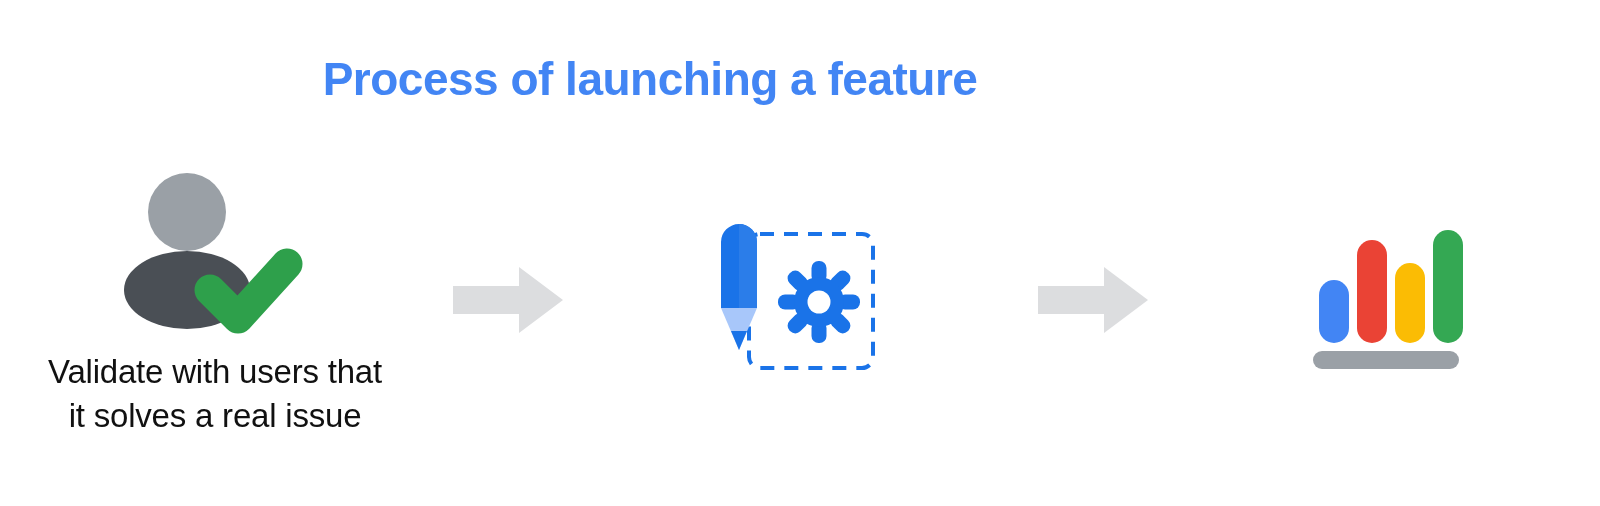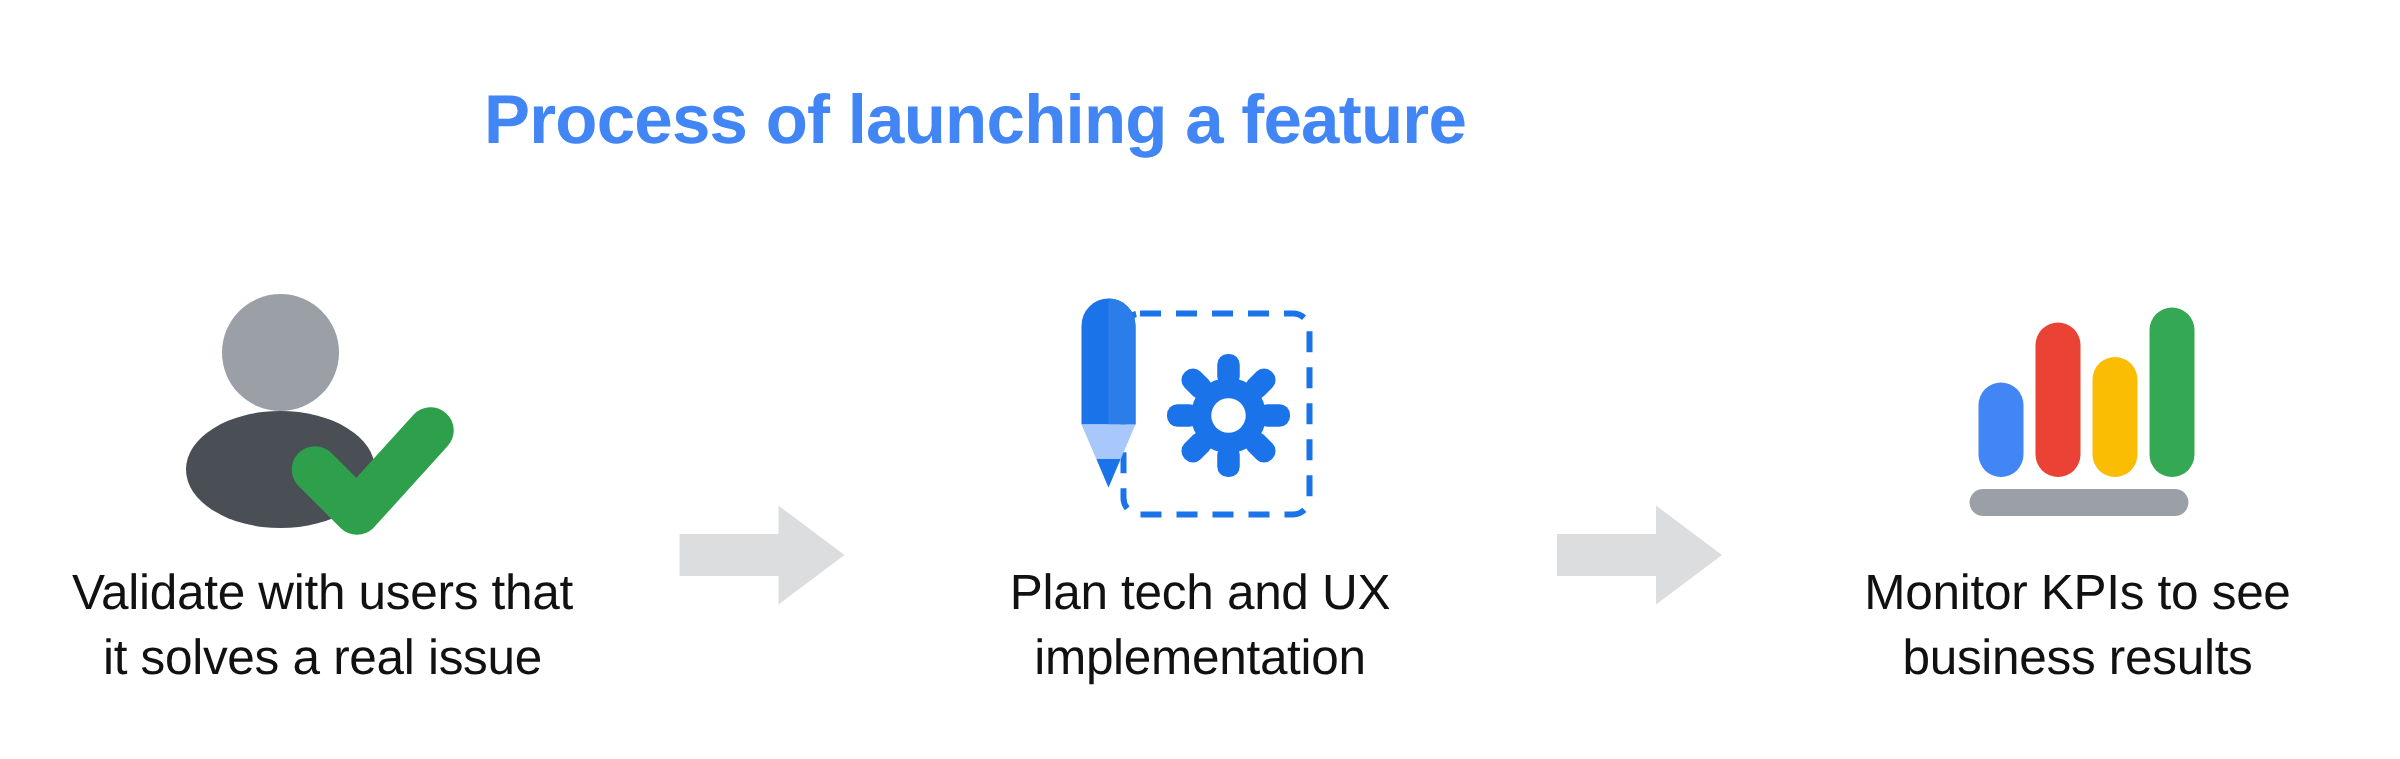"Validate with users that" #steps { align-items: flex-end -> center }
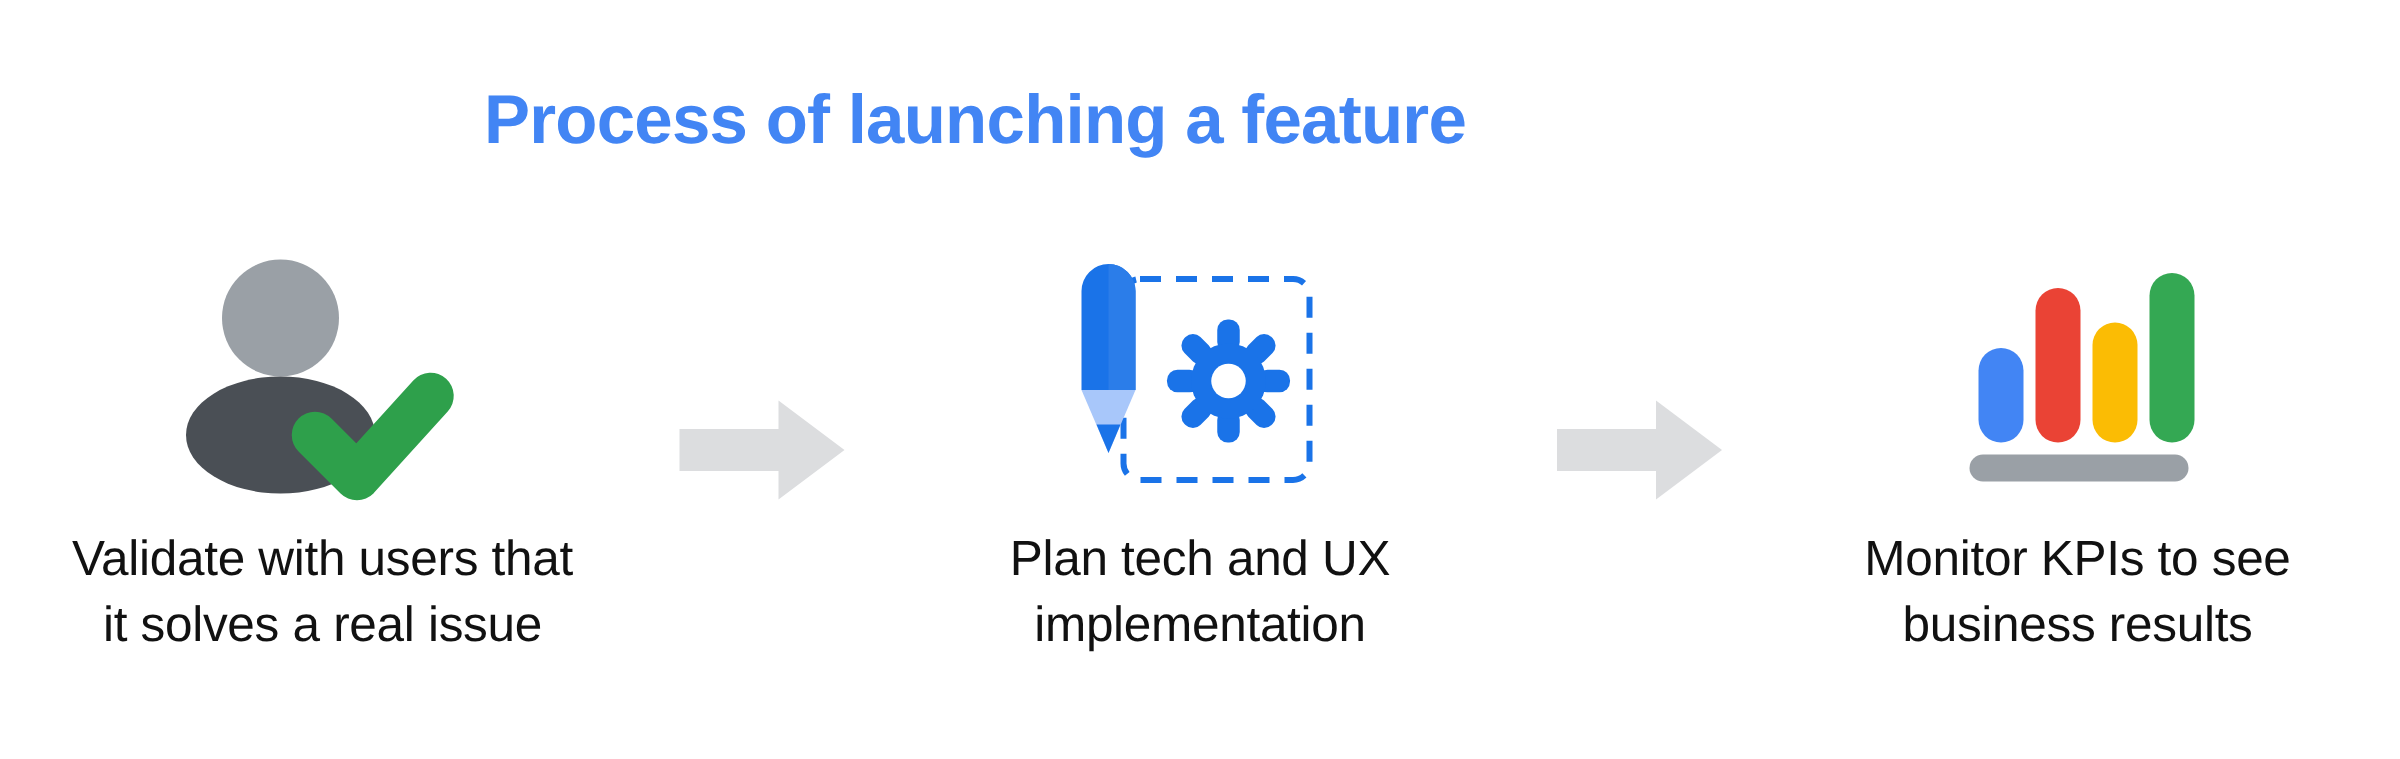"Plan tech and UX" div.step-caption { html: <div>Plan tech and UX implementation</div> -> none }
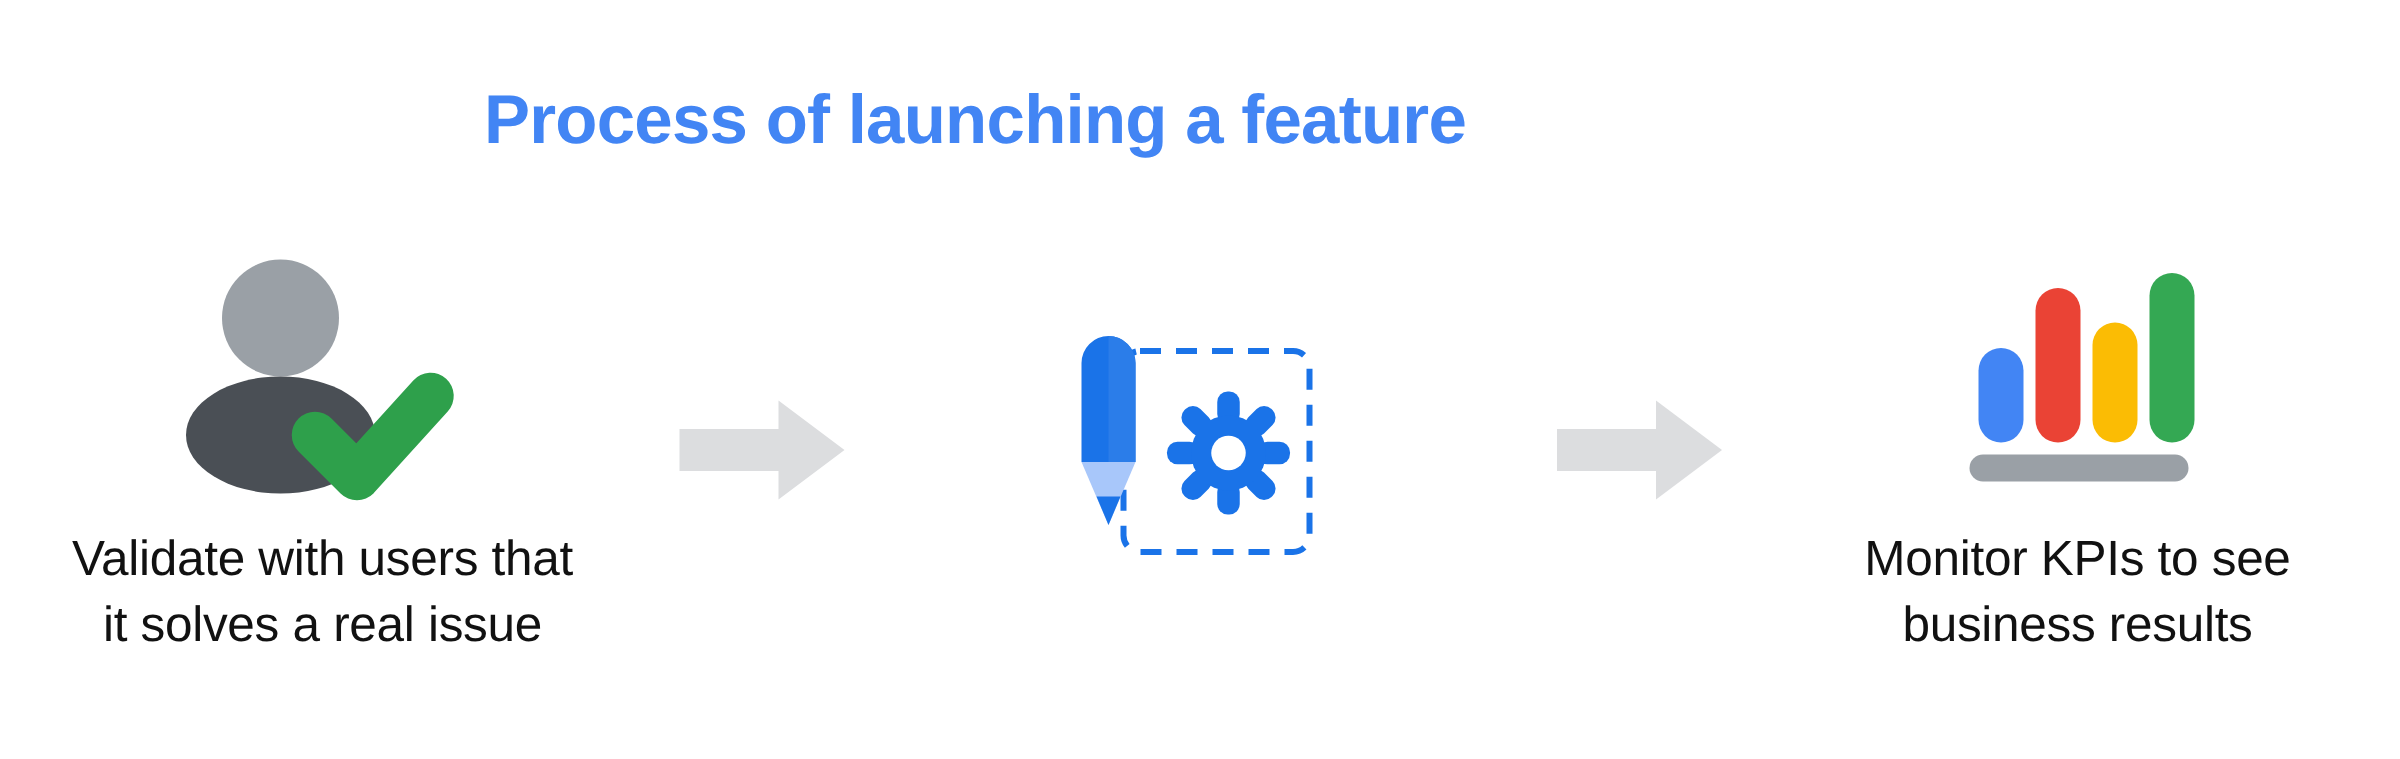"Monitor KPIs to see" div.step-caption { html: <div>Monitor KPIs to see business results</div> -> none }
